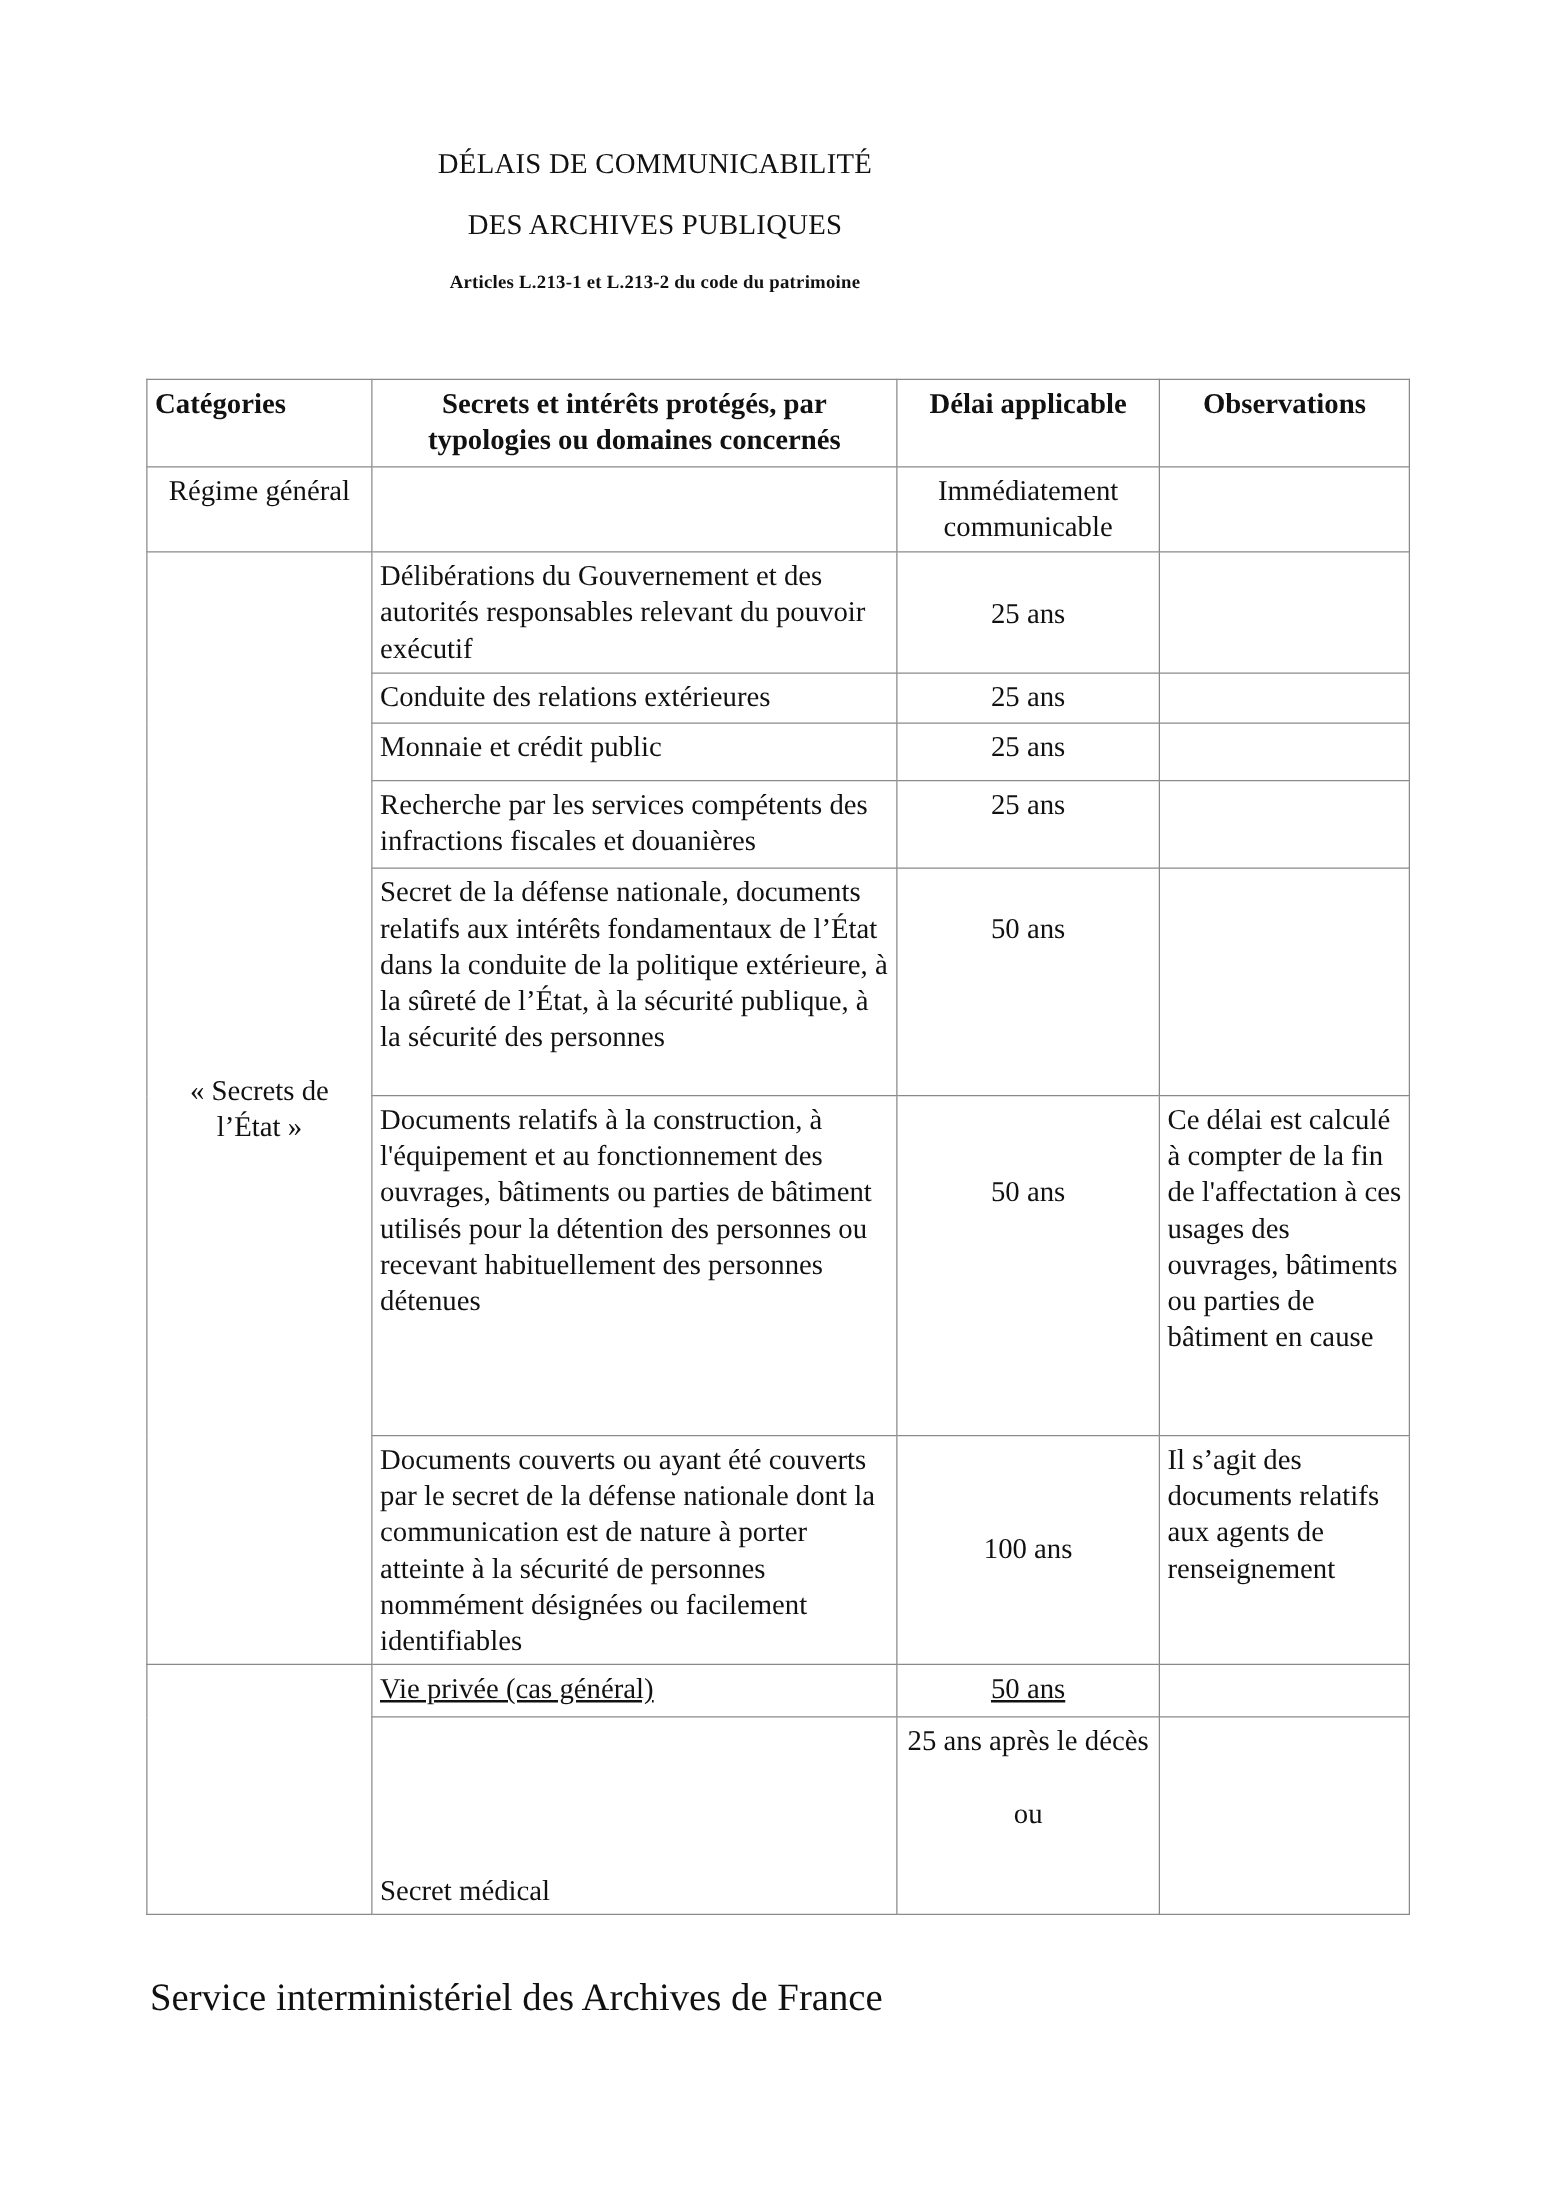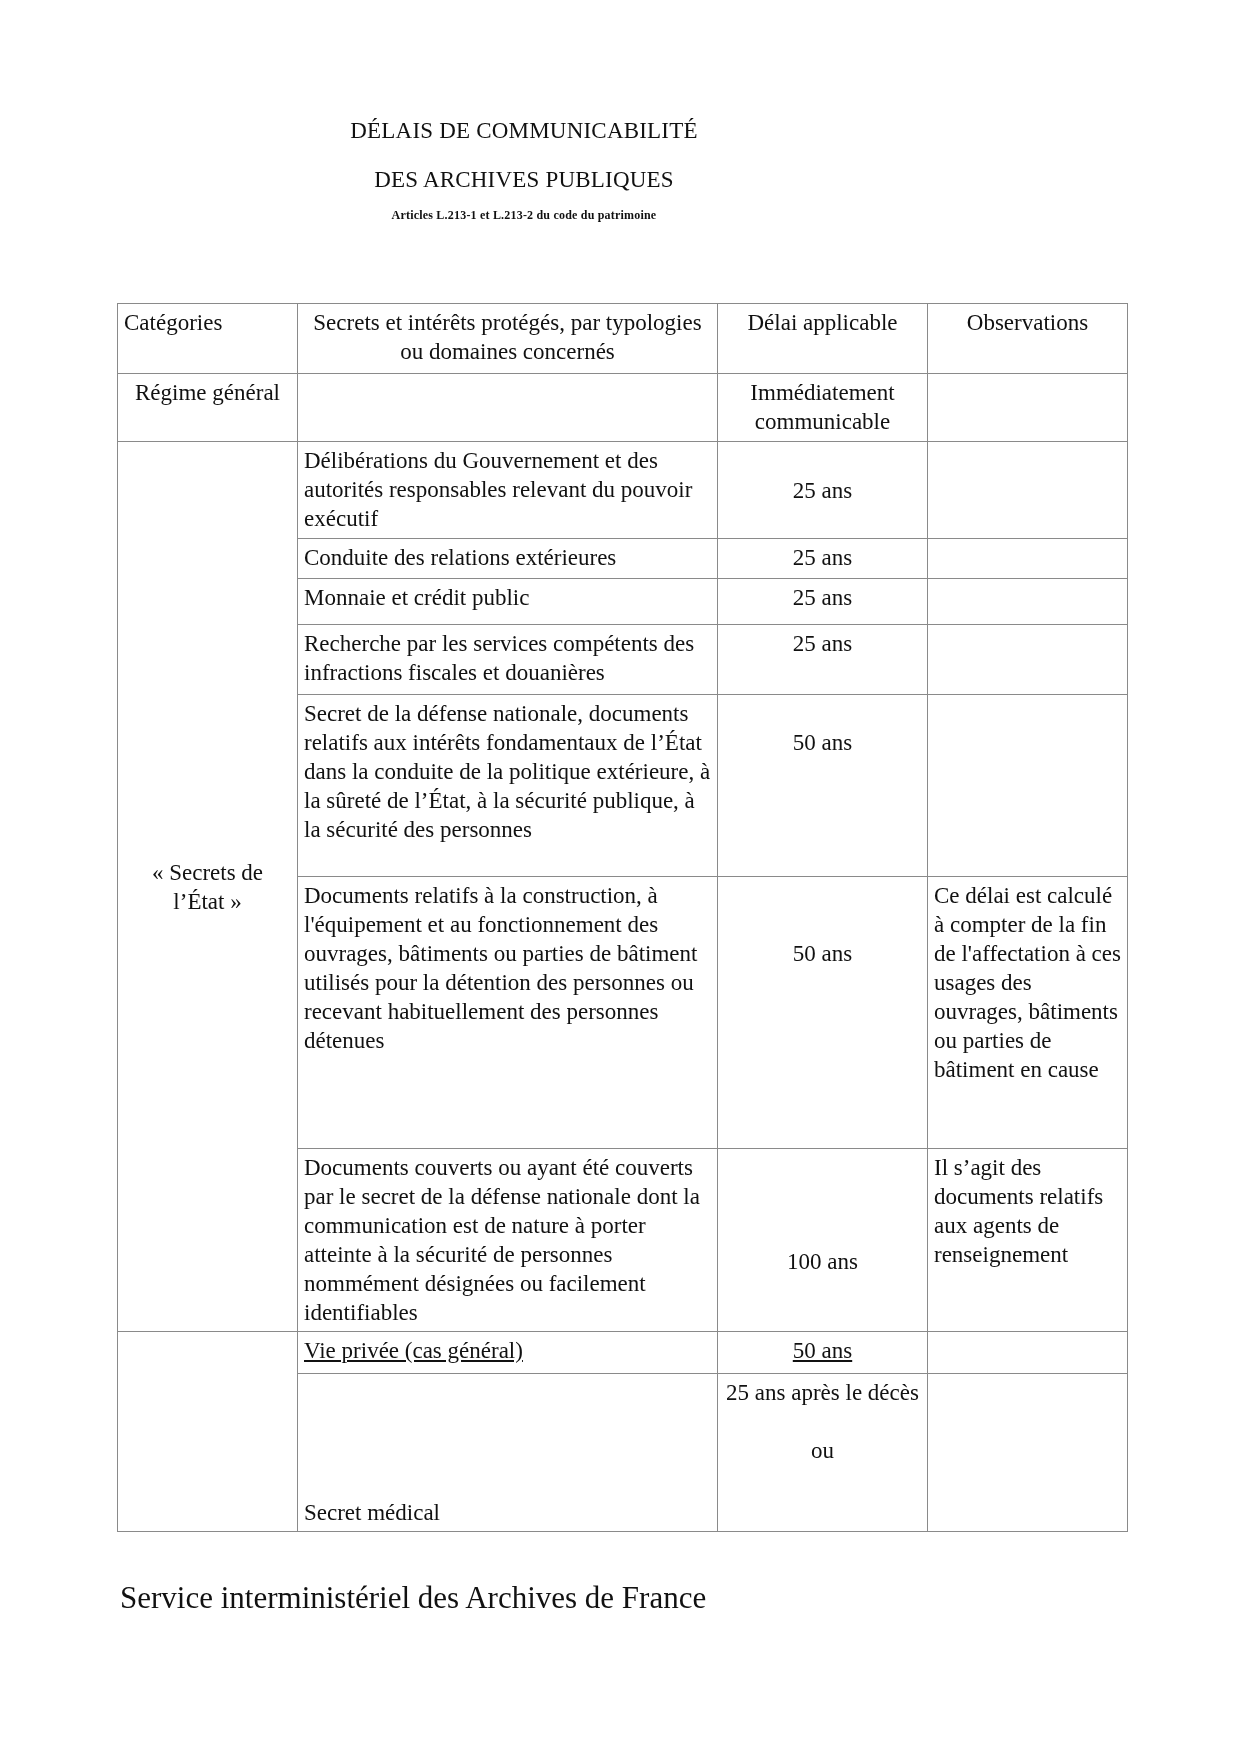"Articles L.213-1 et L.213-2 du" #t3 { font-size: 12px -> 15px; top: 208px -> 218px }
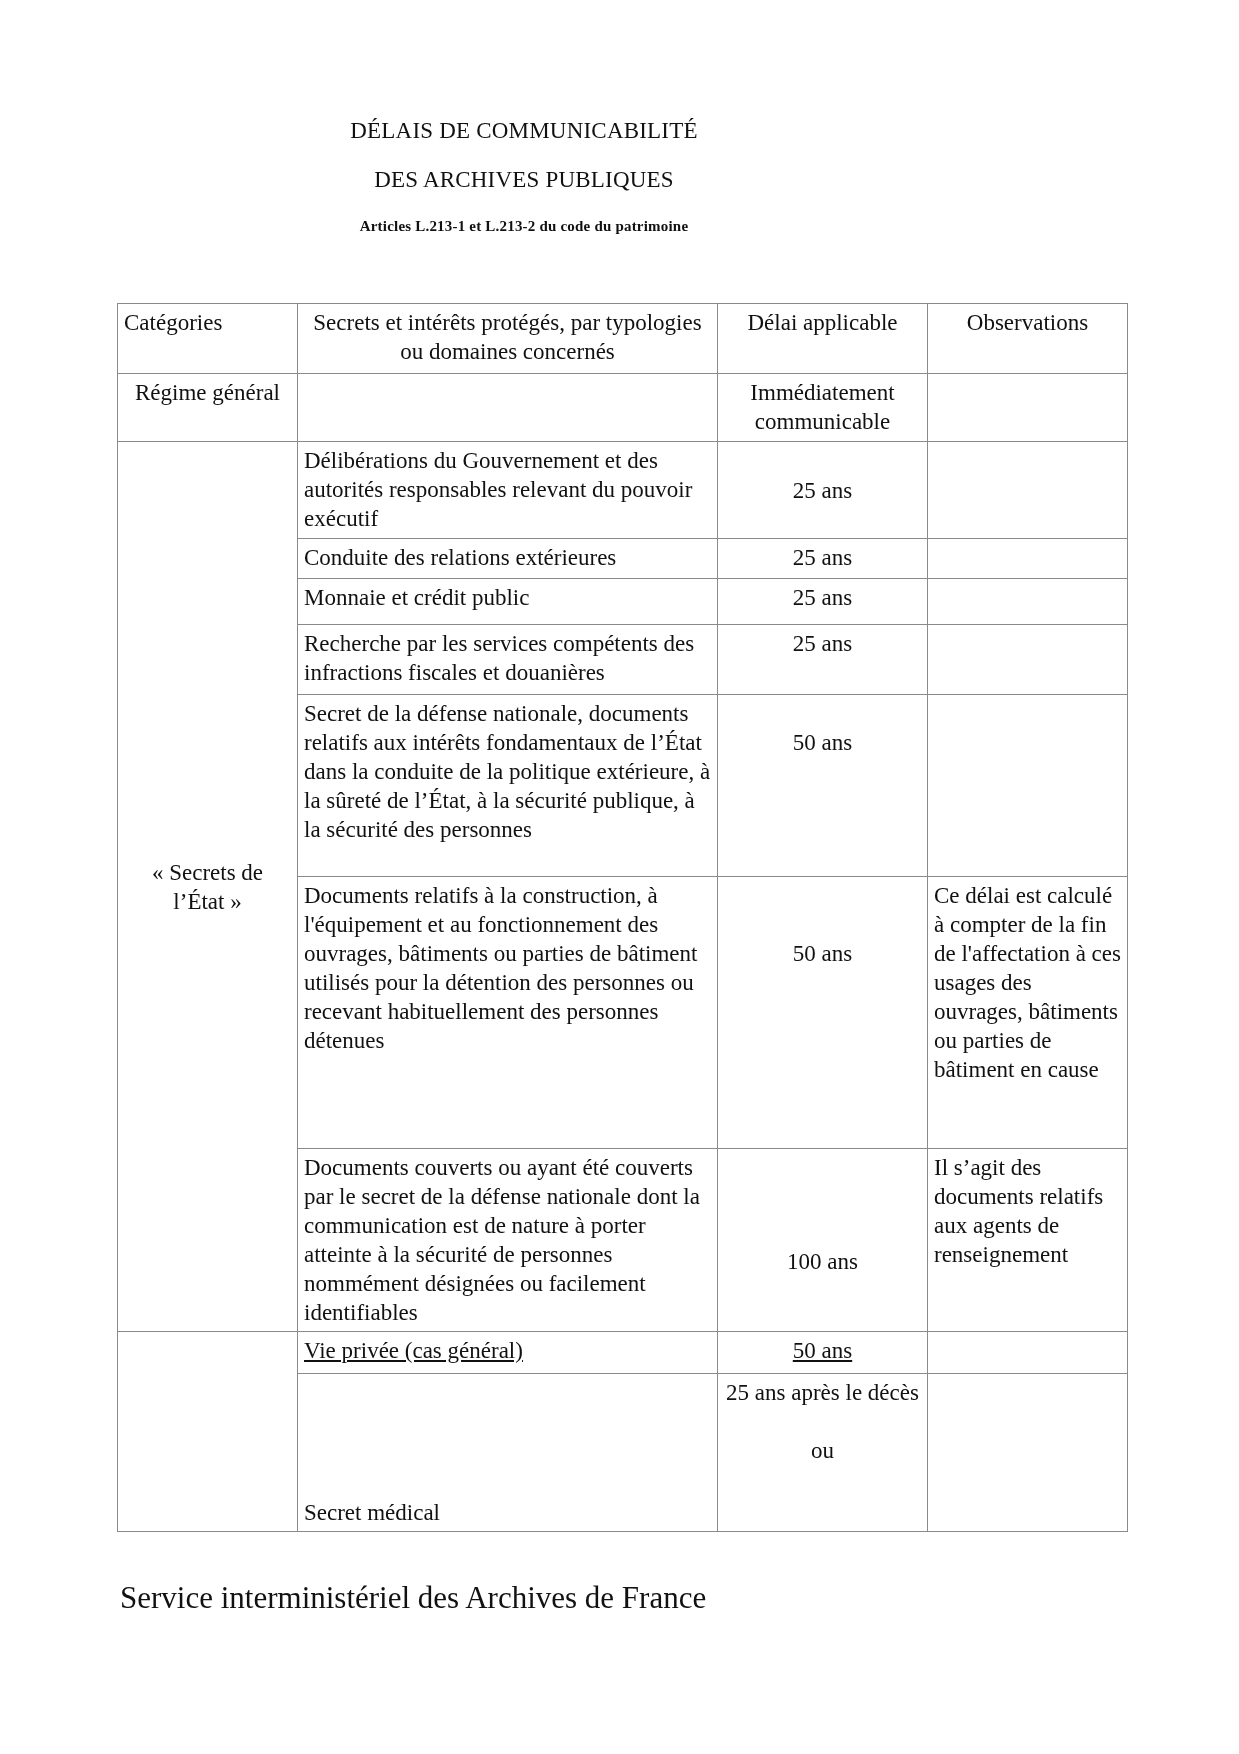"Catégories" table.grid th { font-weight: normal -> bold }
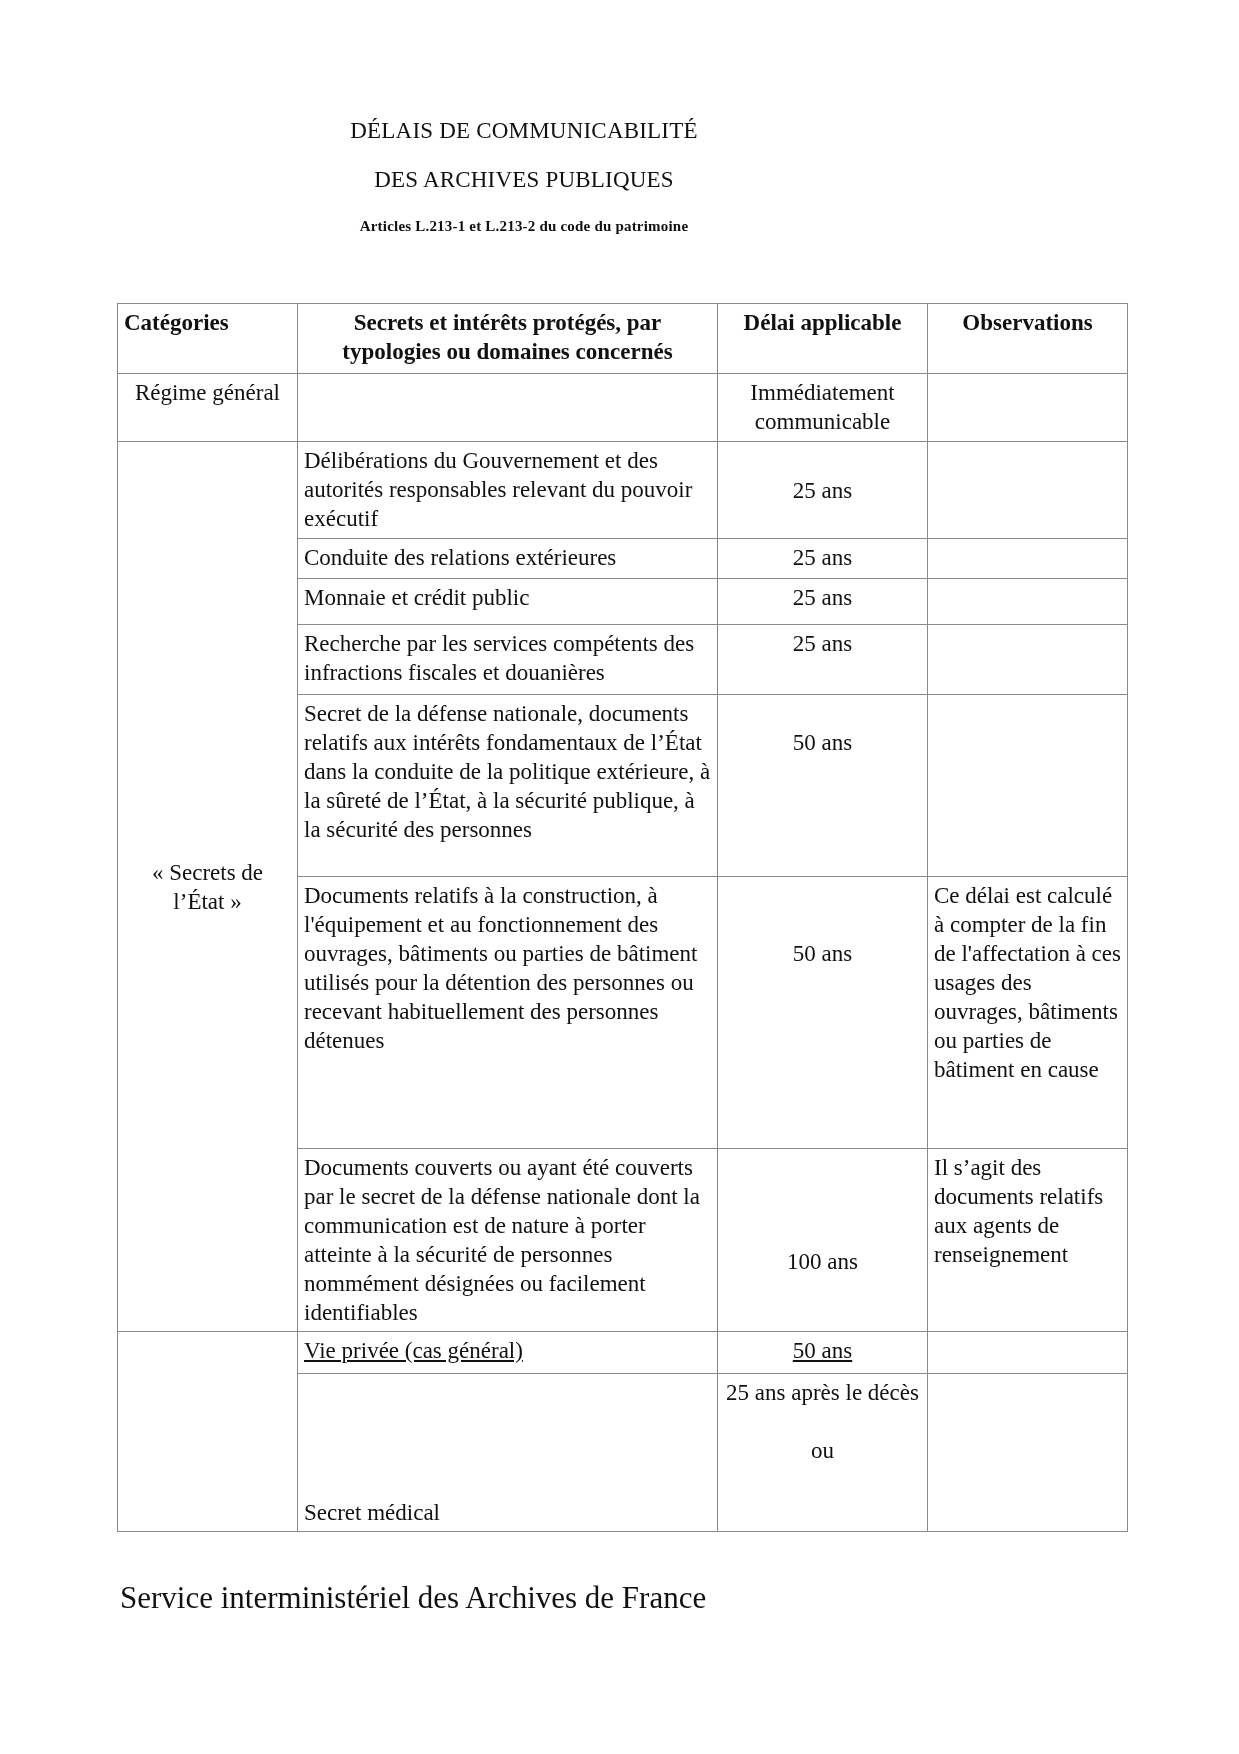"100 ans" td.center { padding-top: 98px -> 75px }
